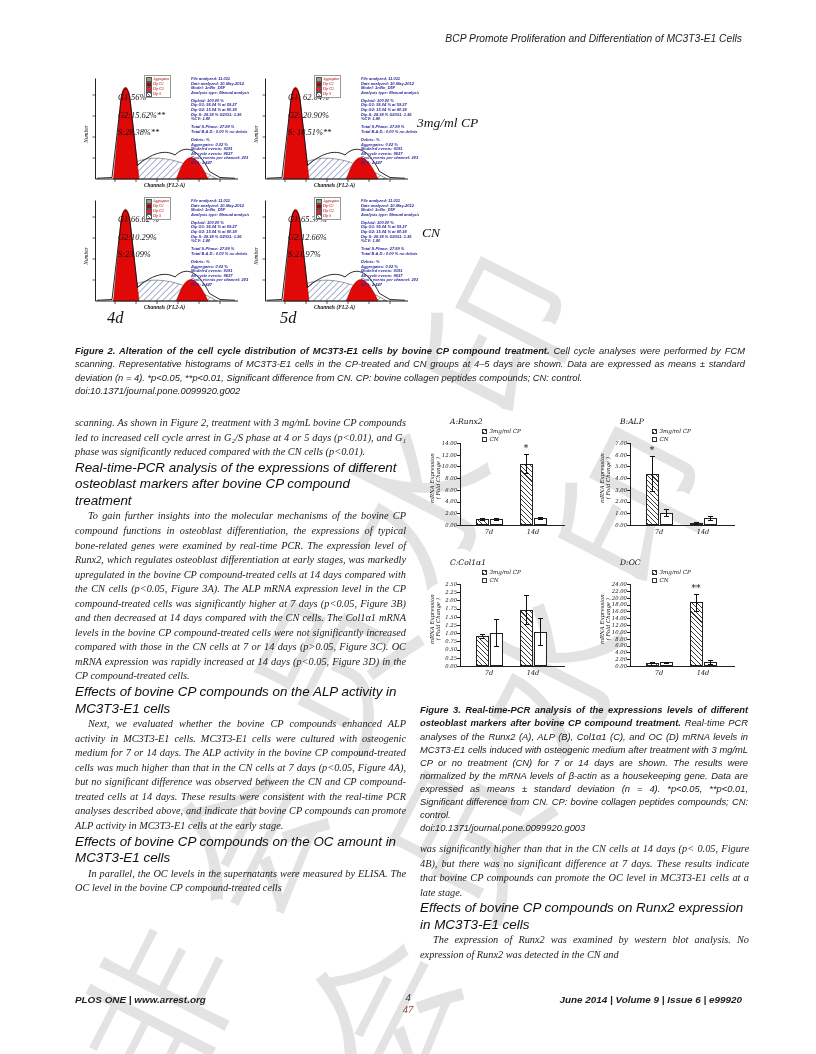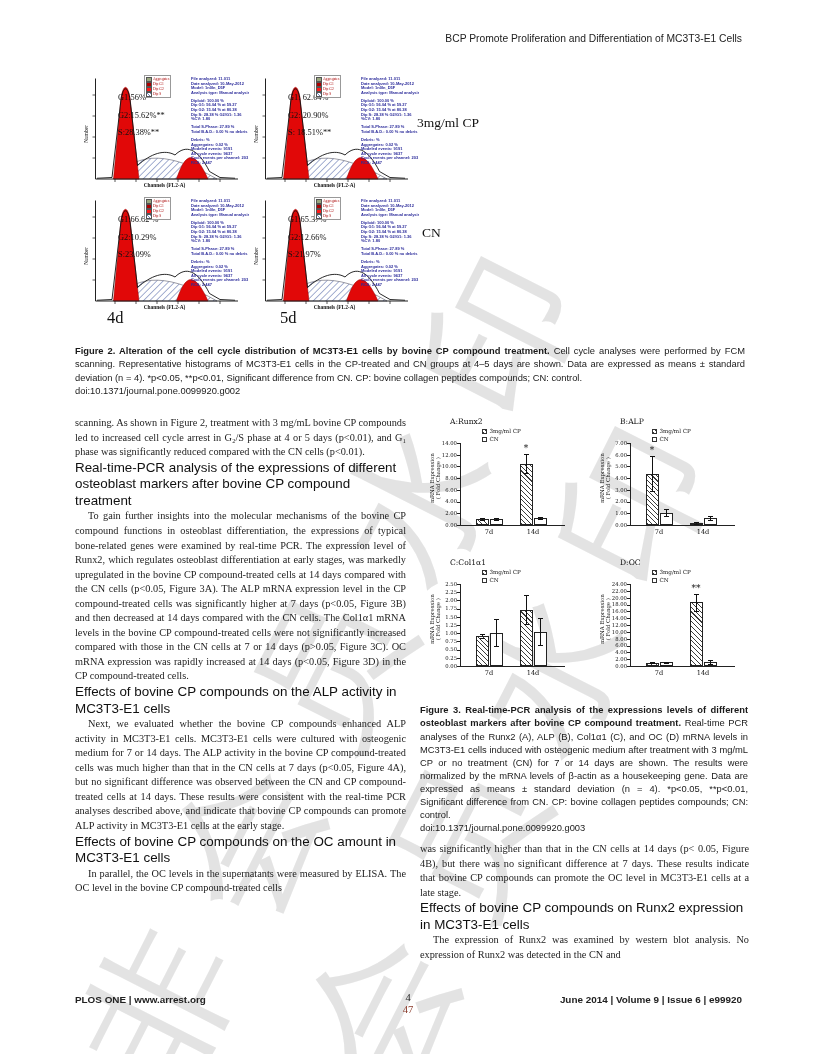"BCP Promote Proliferation and" .content { font-style: none -> italic }
